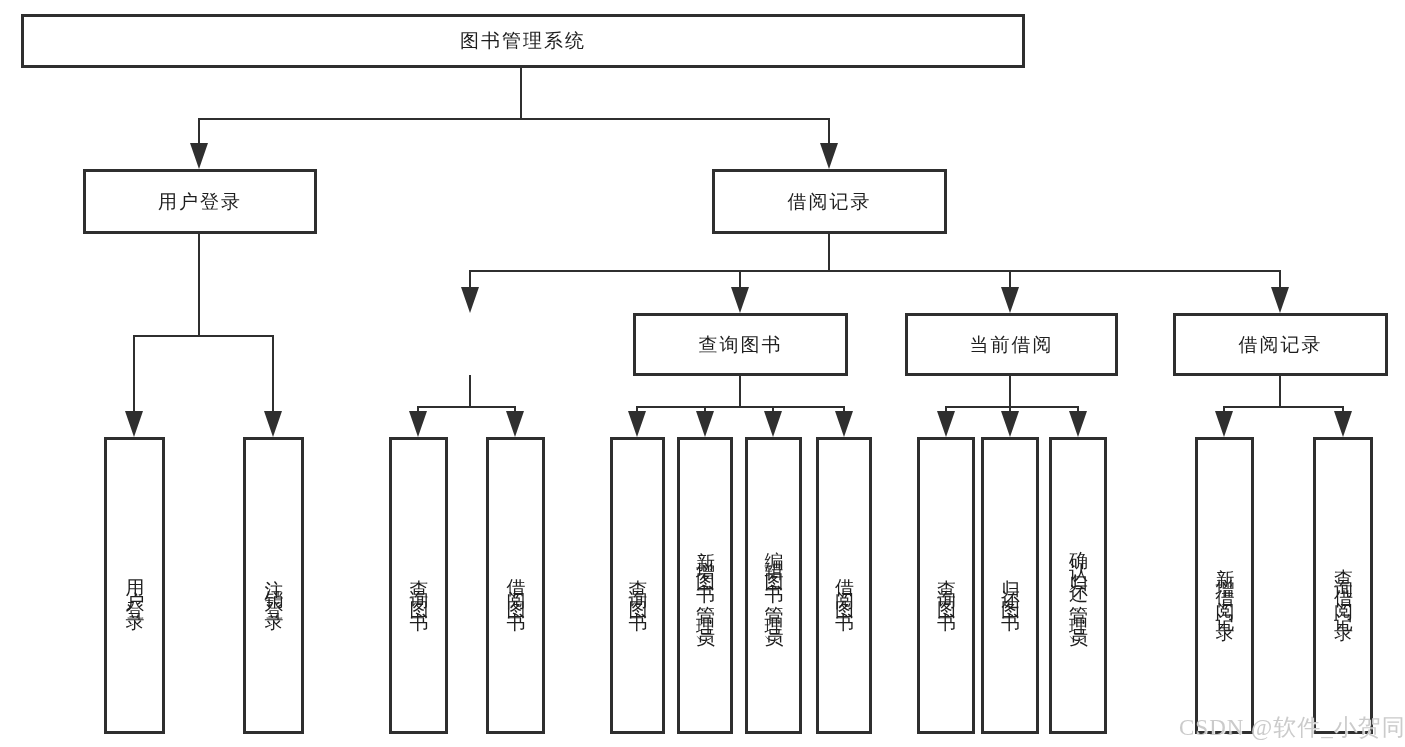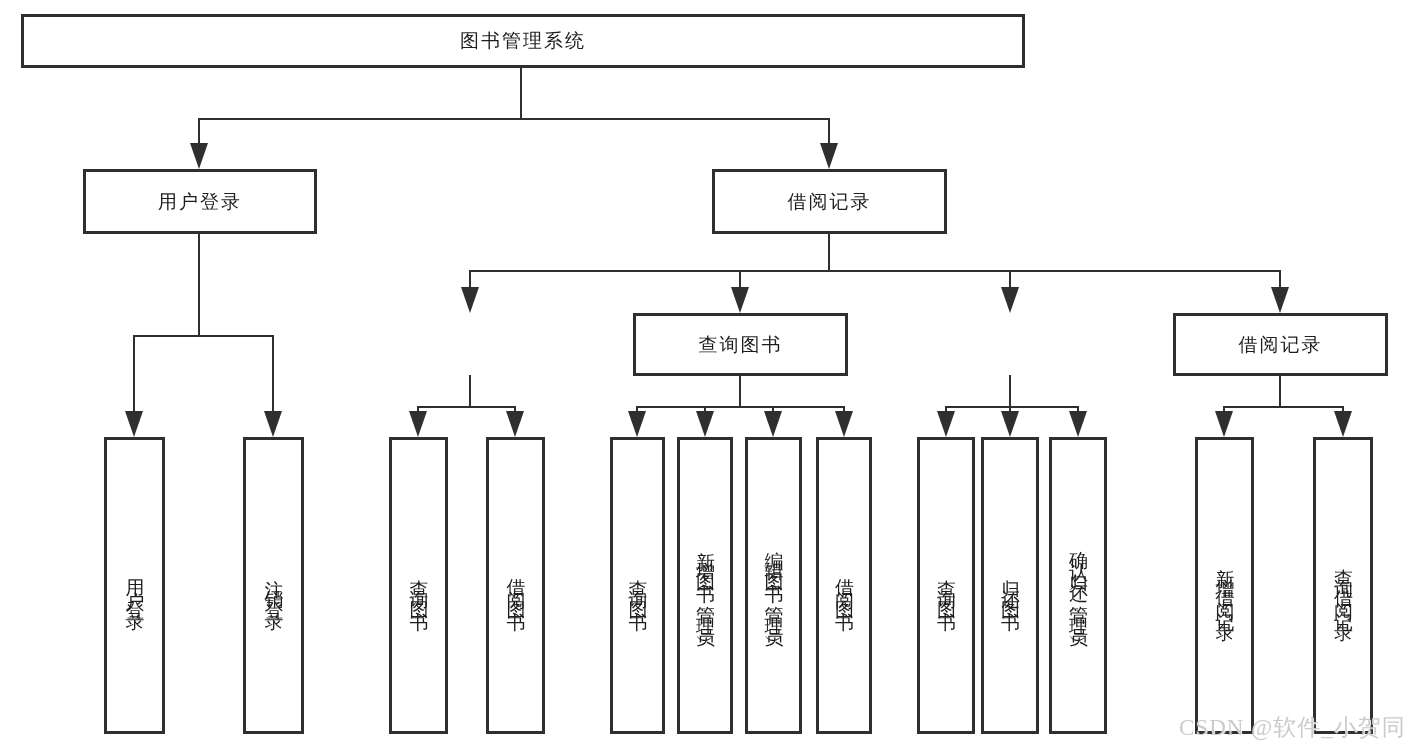"当前借阅" div.box { html: none -> <div>当前借阅</div> }
